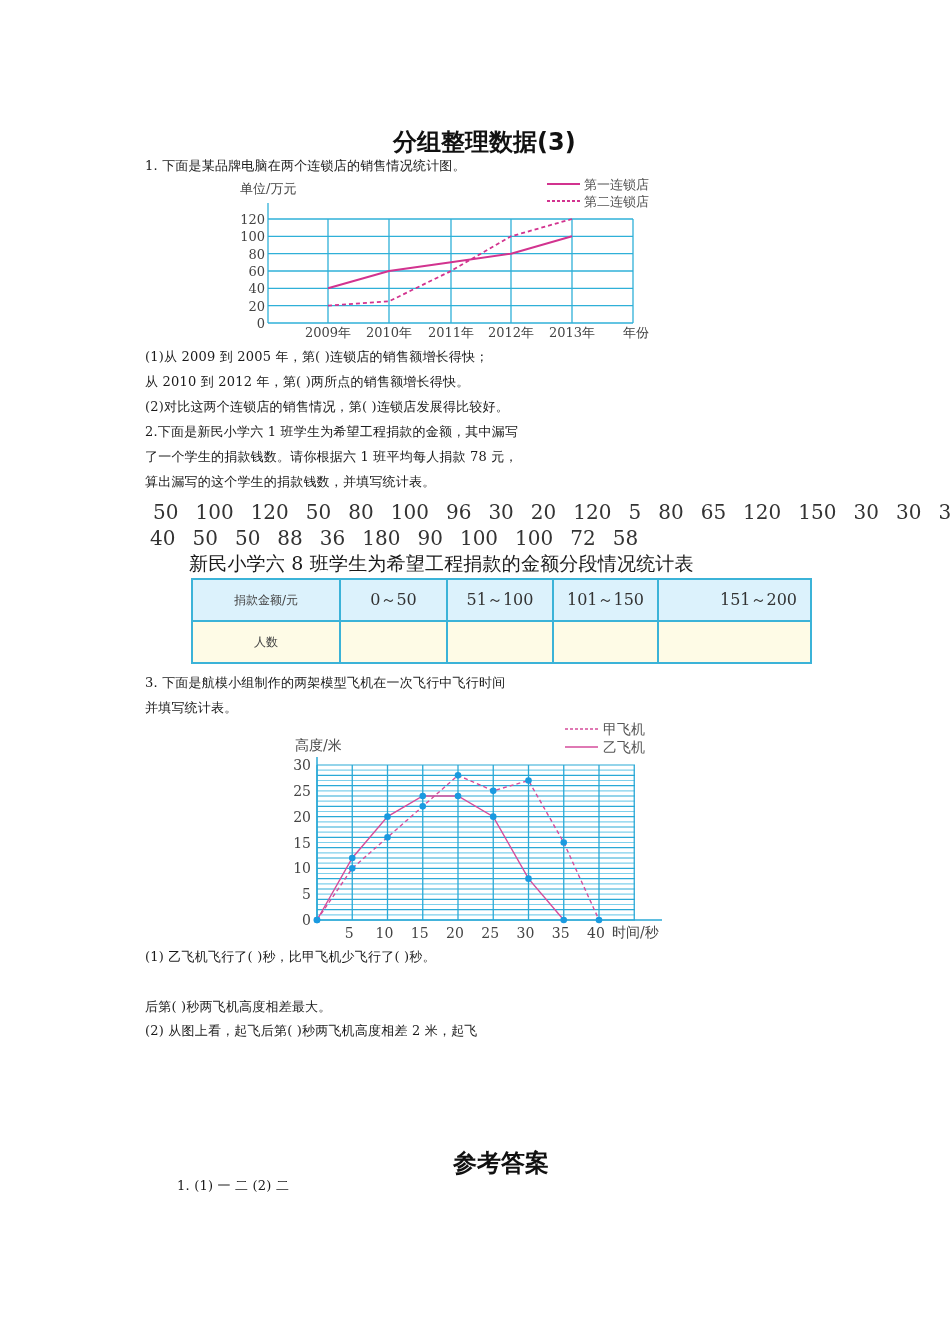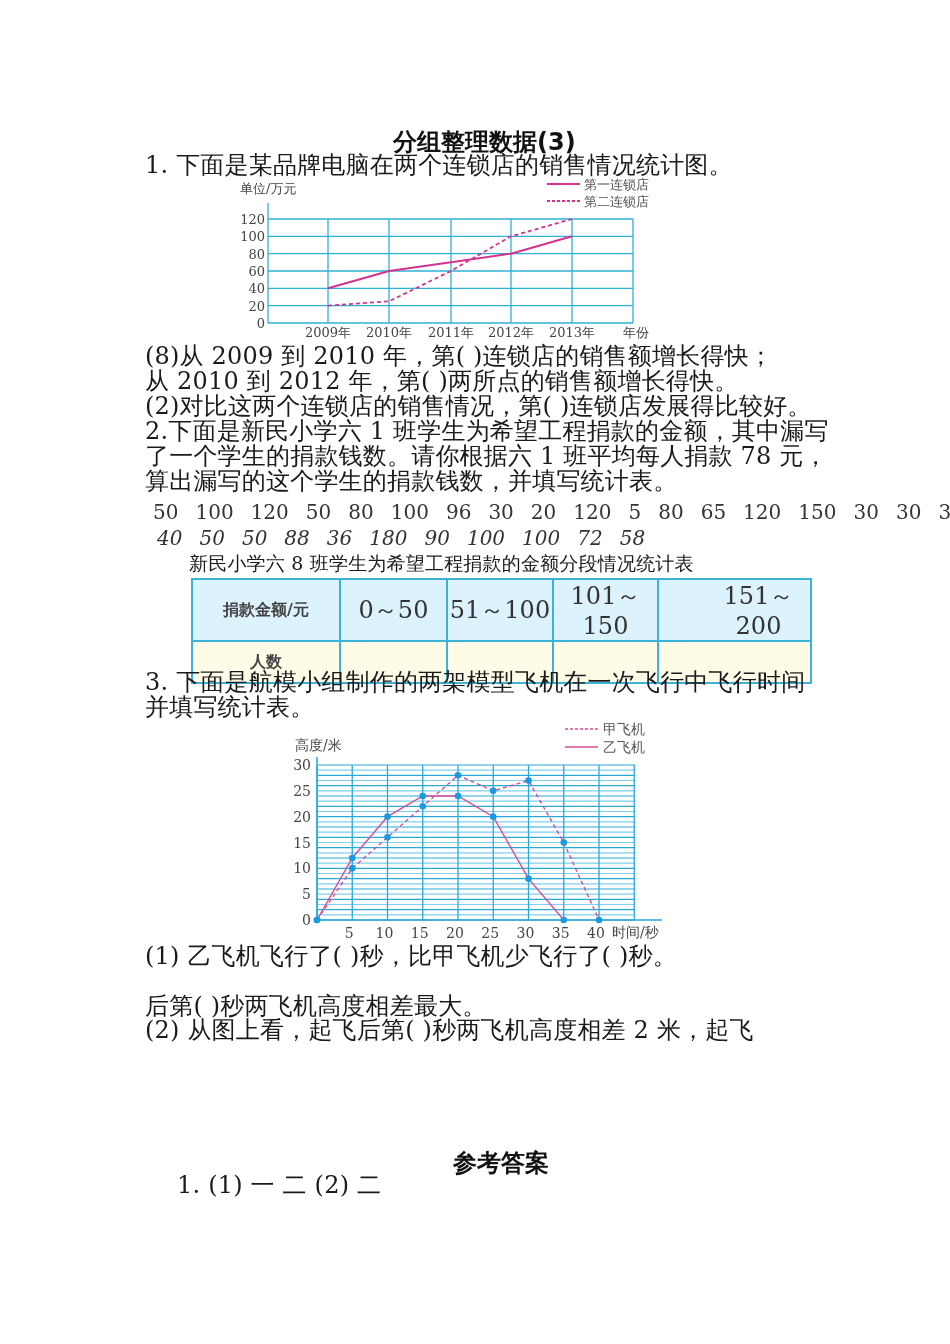"1. 下面是某品牌电脑在两个连锁店的销售情况统计图。" .line { font-size: 24px -> 13px }
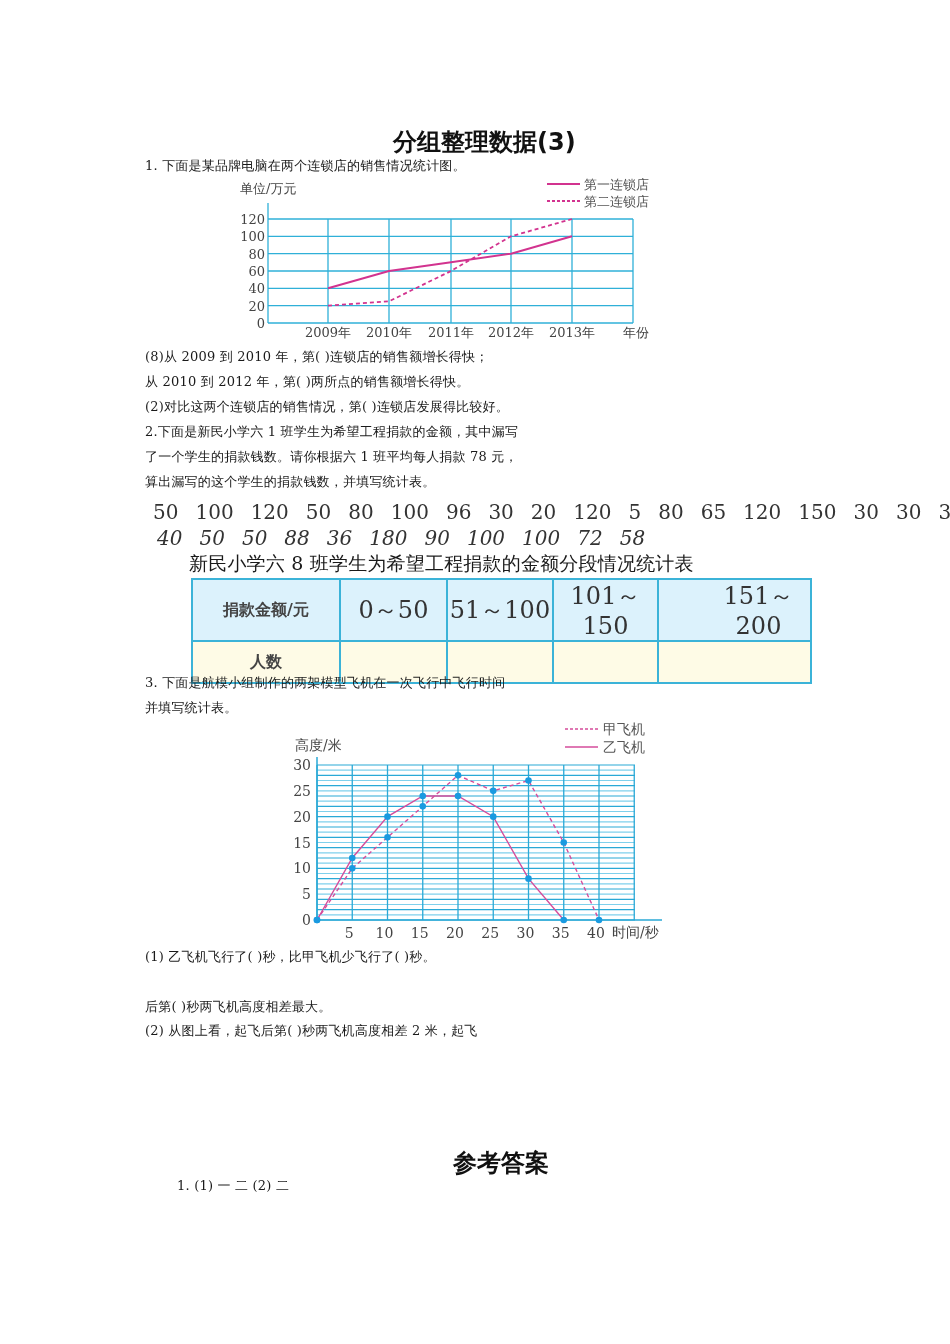"(8)从 2009 到 2010 年，第(" div.abs { text: 8)从 2009 到 2010 -> 1)从 2009 到 2005 }
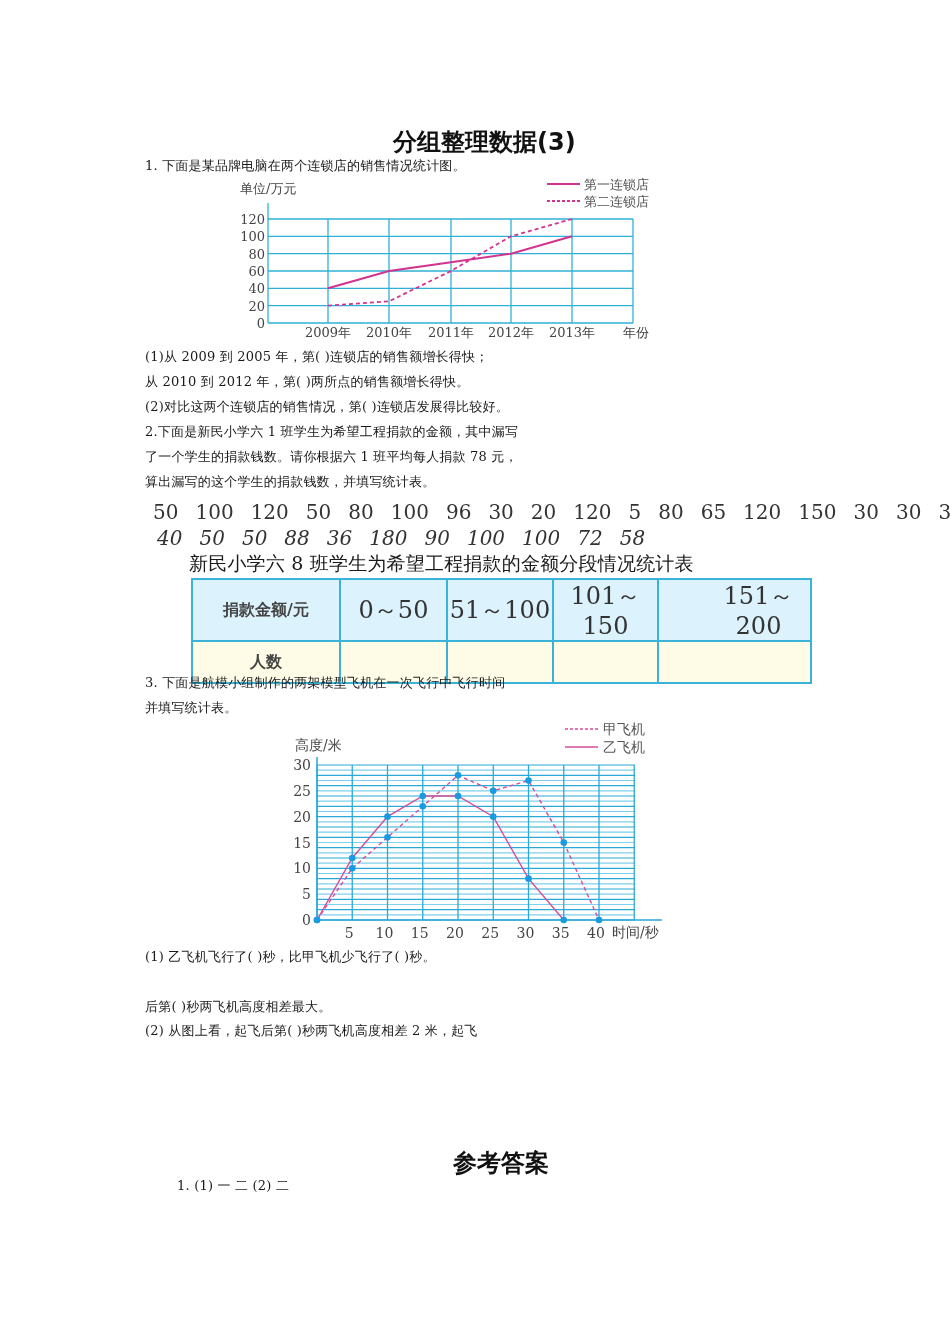"40 50 50 88 36" div.abs { font-style: italic -> none; left: 157px -> 150px }
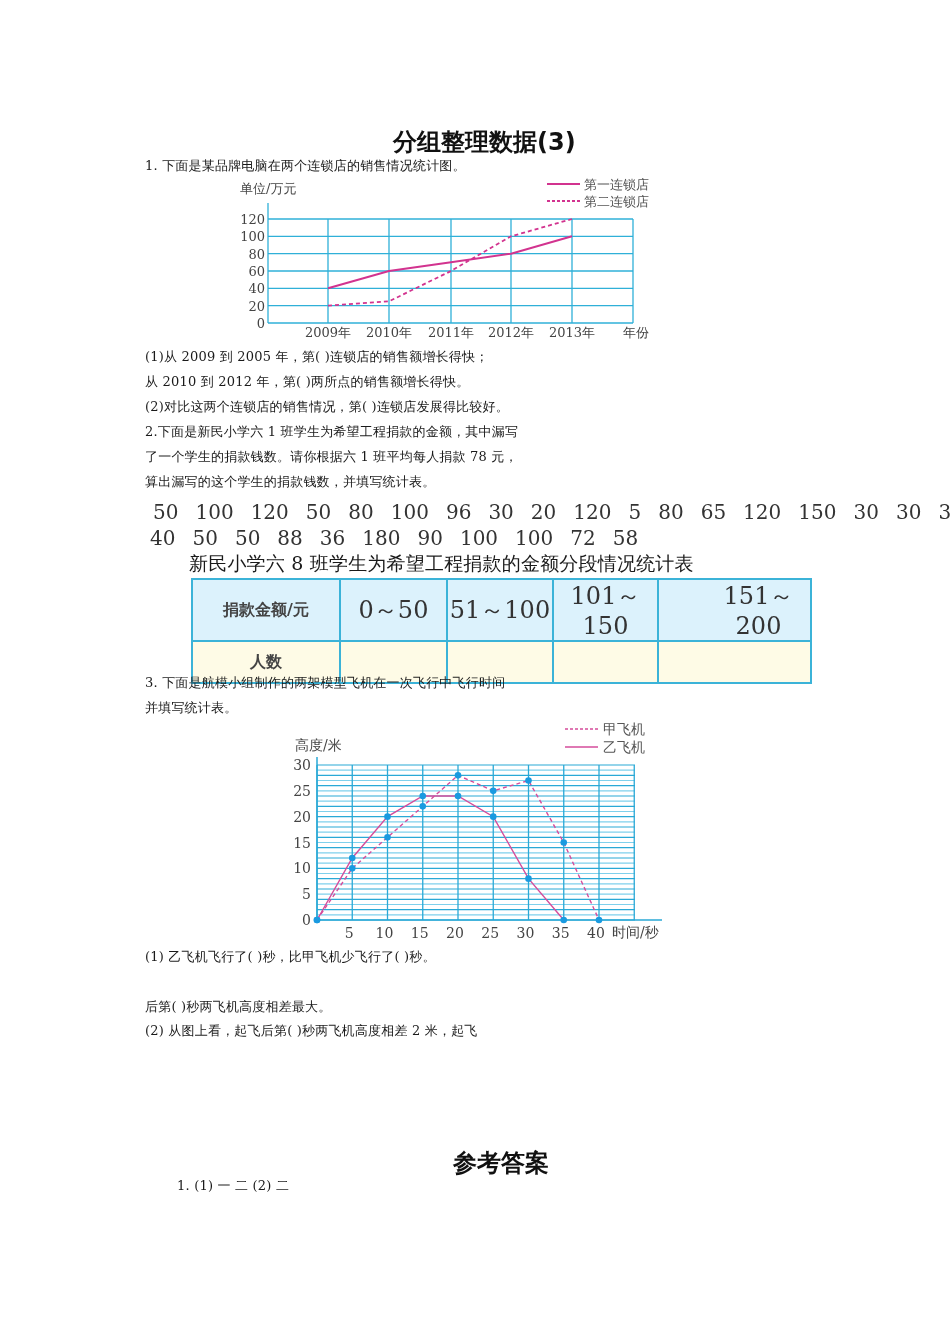"捐款金额/元" table.stat td.rowhead { font-size: 16px -> 12px; font-weight: bold -> normal }
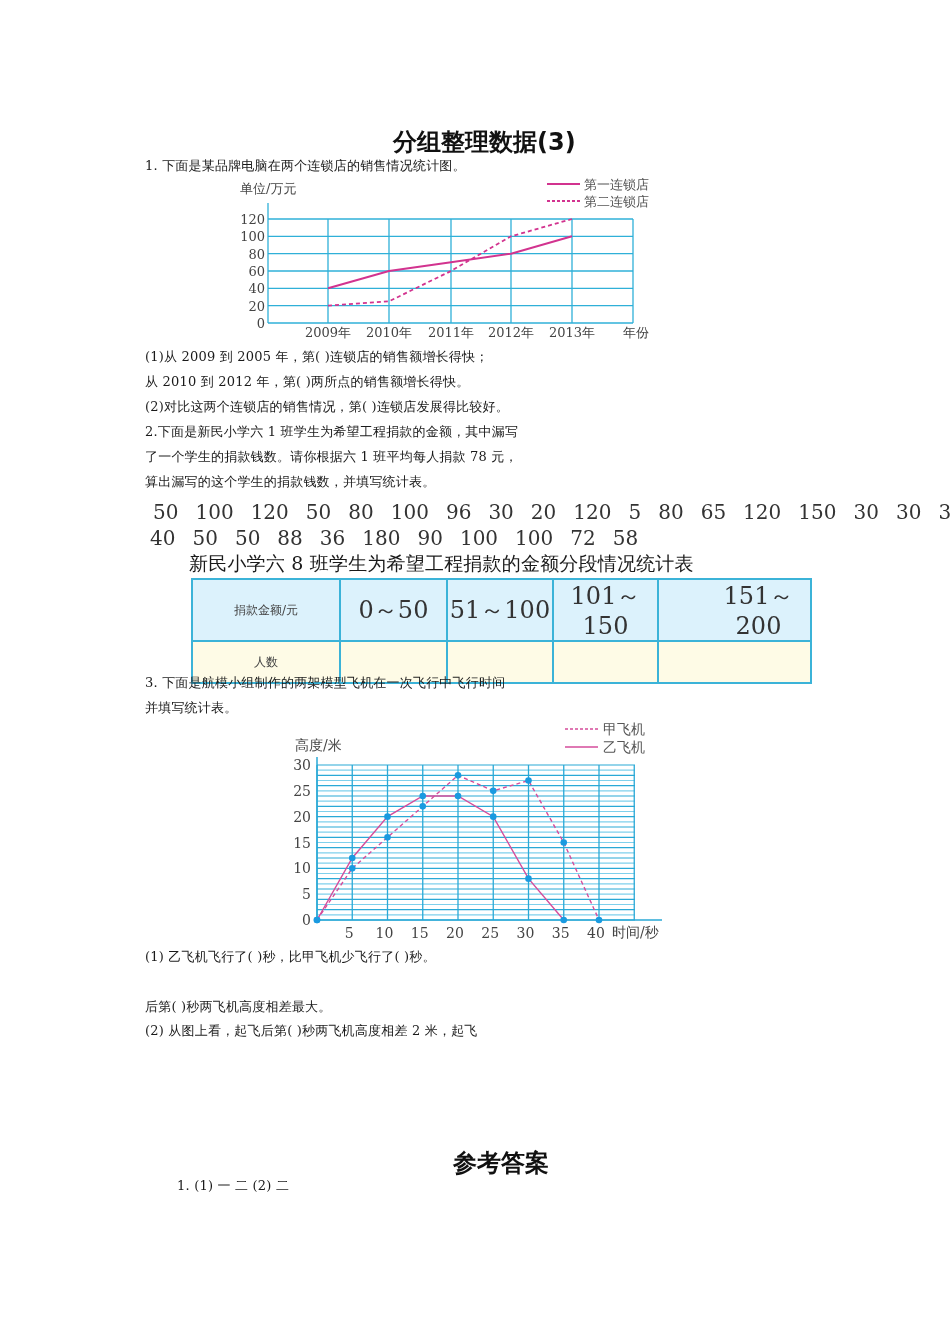"0～50" table.stat td { font-size: 24px -> 16px }
